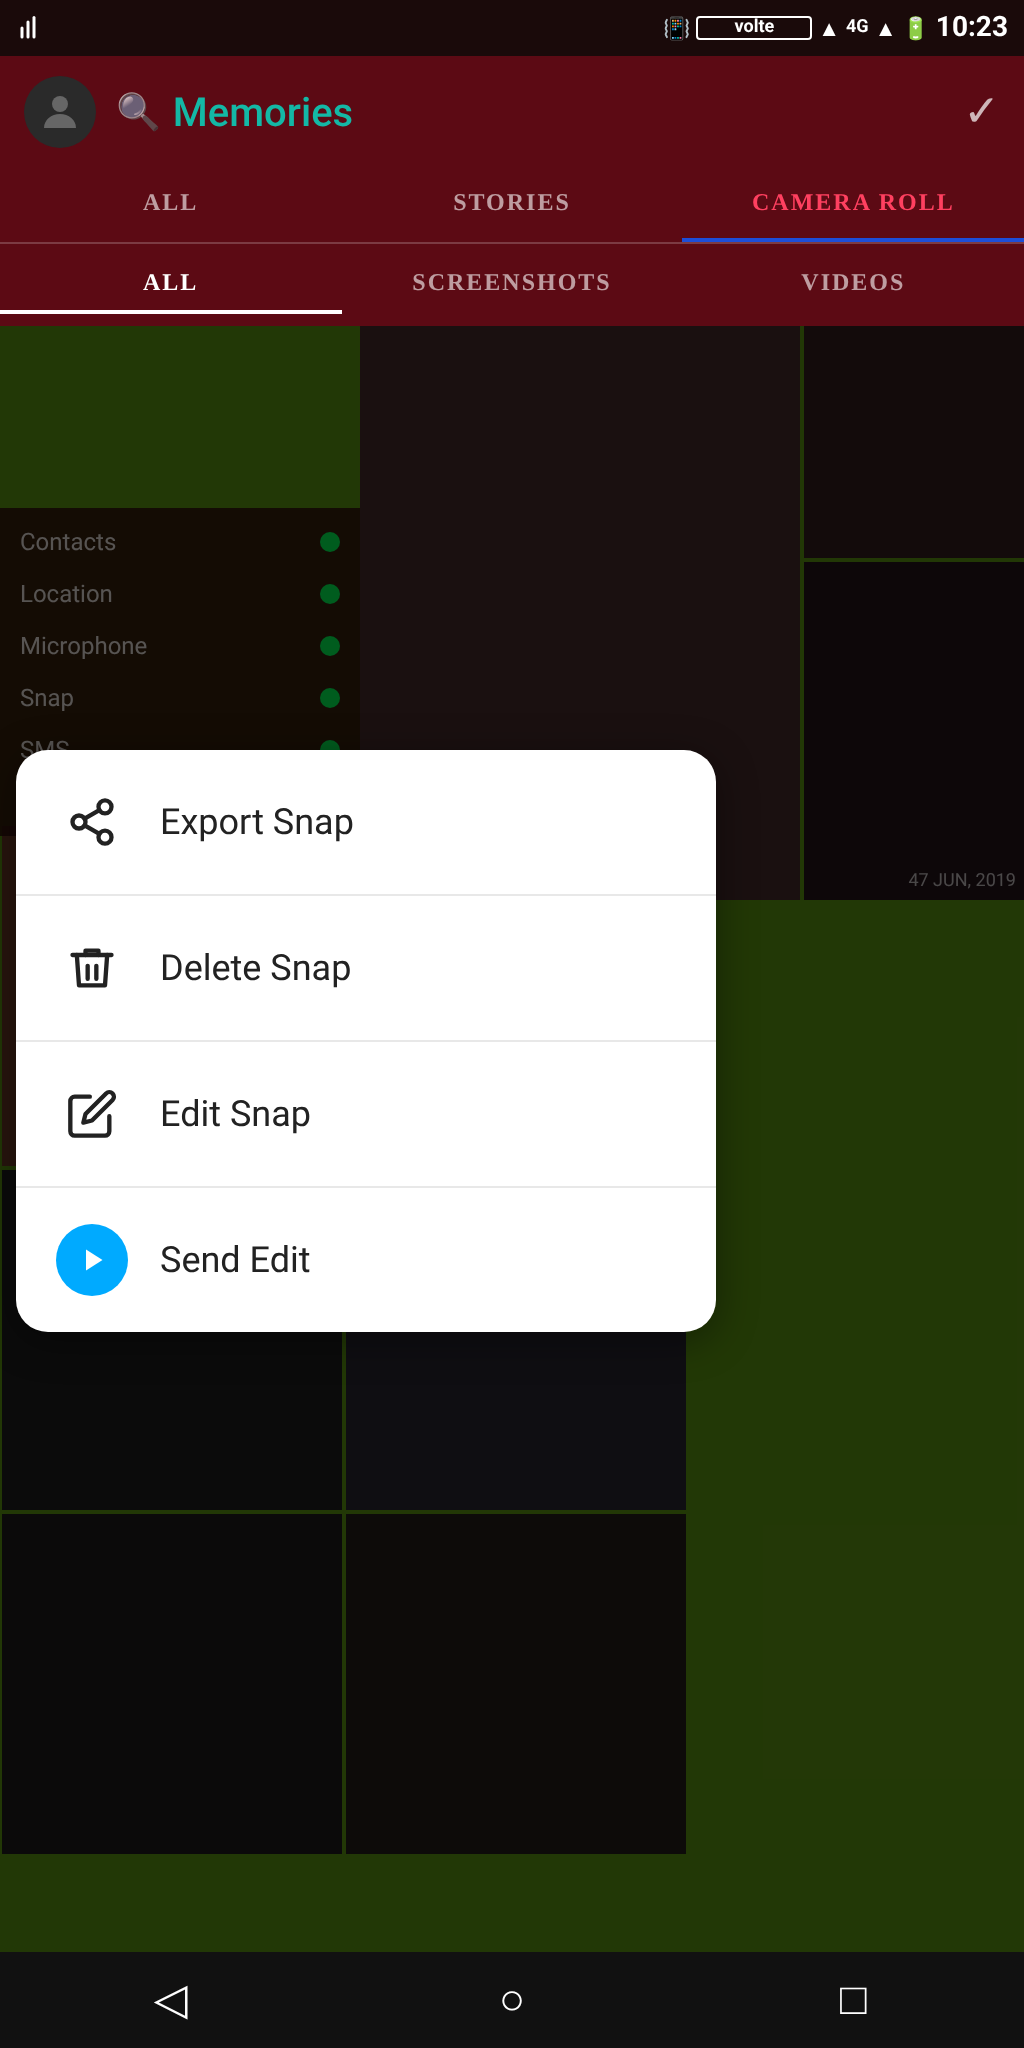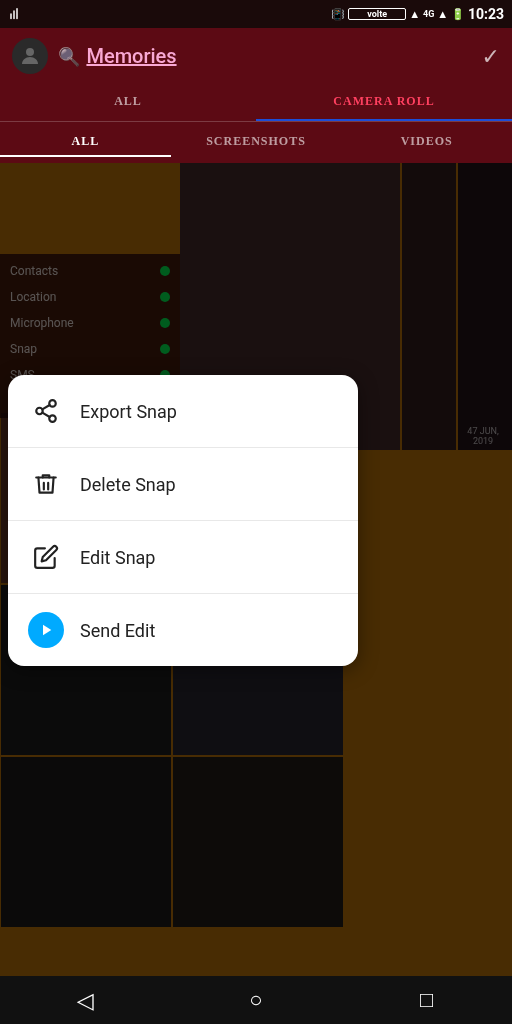"Memories" .memories-title { color: #f9a8d4 -> #14b8a6; text-decoration: underline -> none }
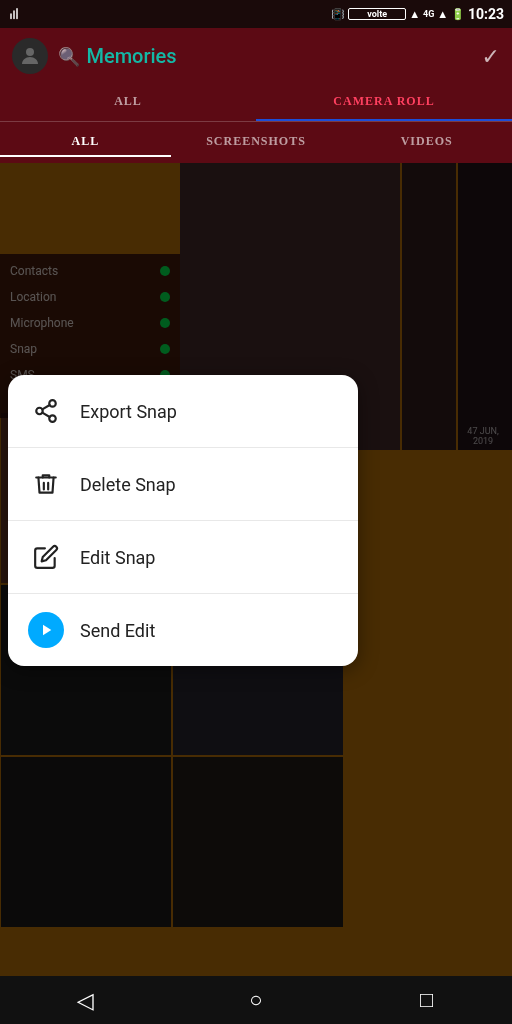"STORIES" div.tab1 { html: none -> <div>STORIES</div> }
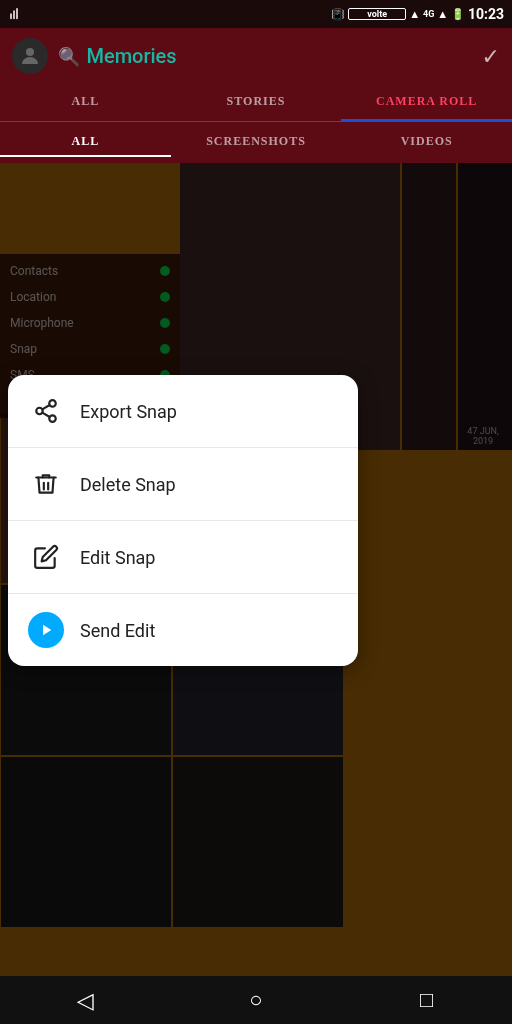"Contacts" .bg-content { background: #a16207 -> #4d7c0f }
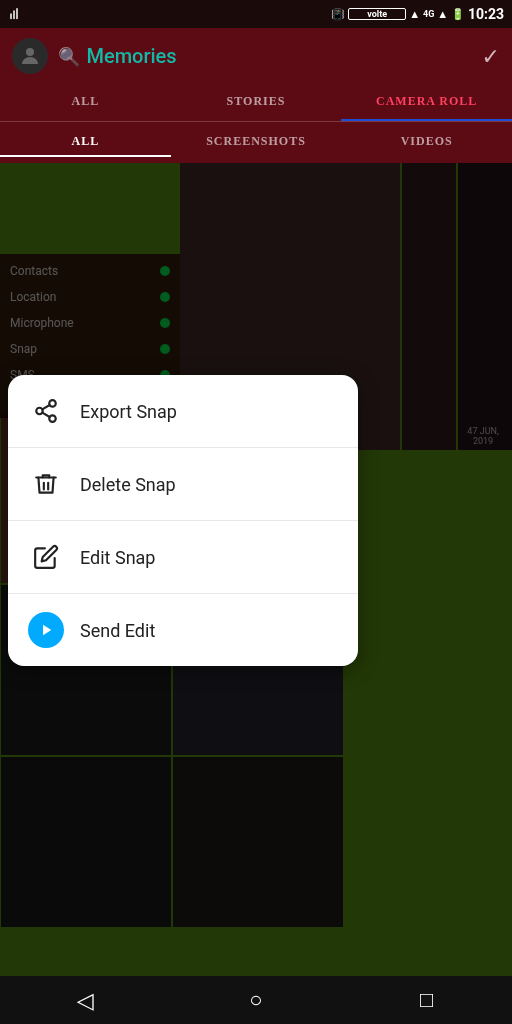"47 JUN, 2019" div { flex-direction: row -> column; text-align: center -> none }
